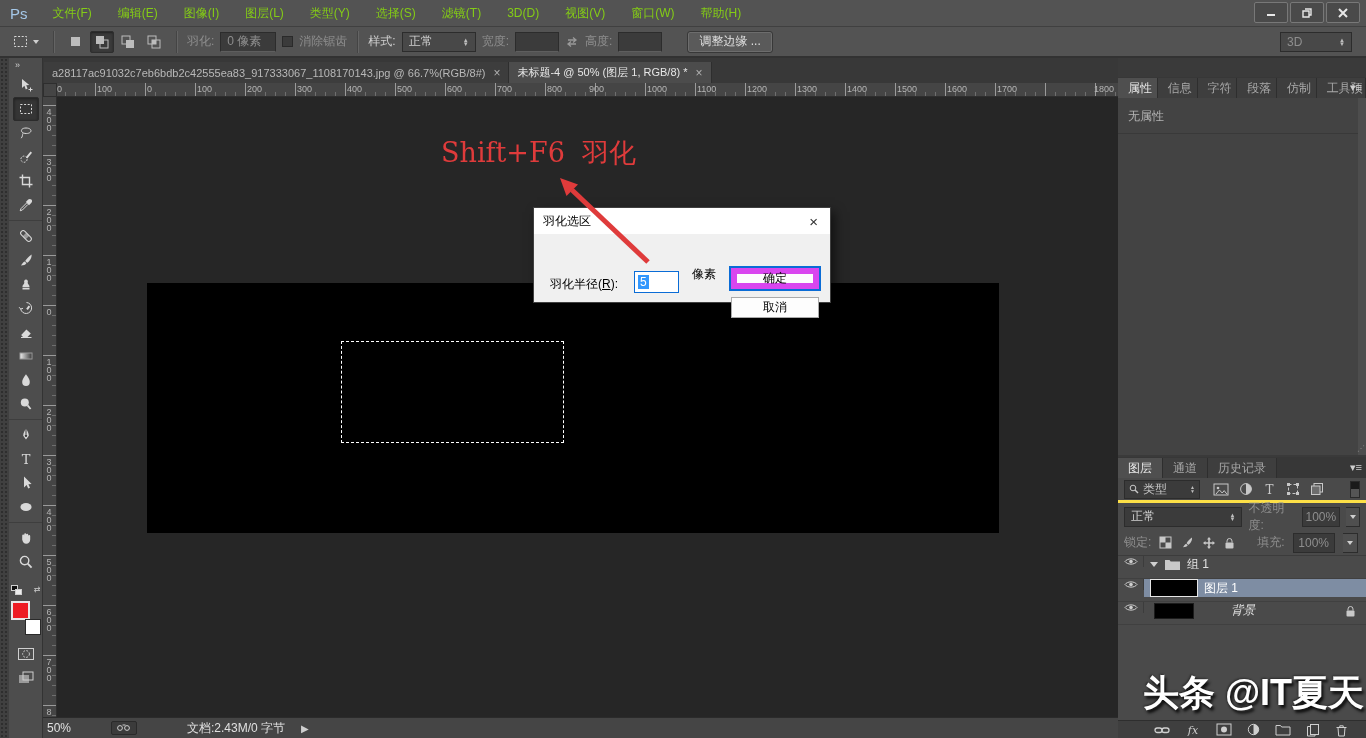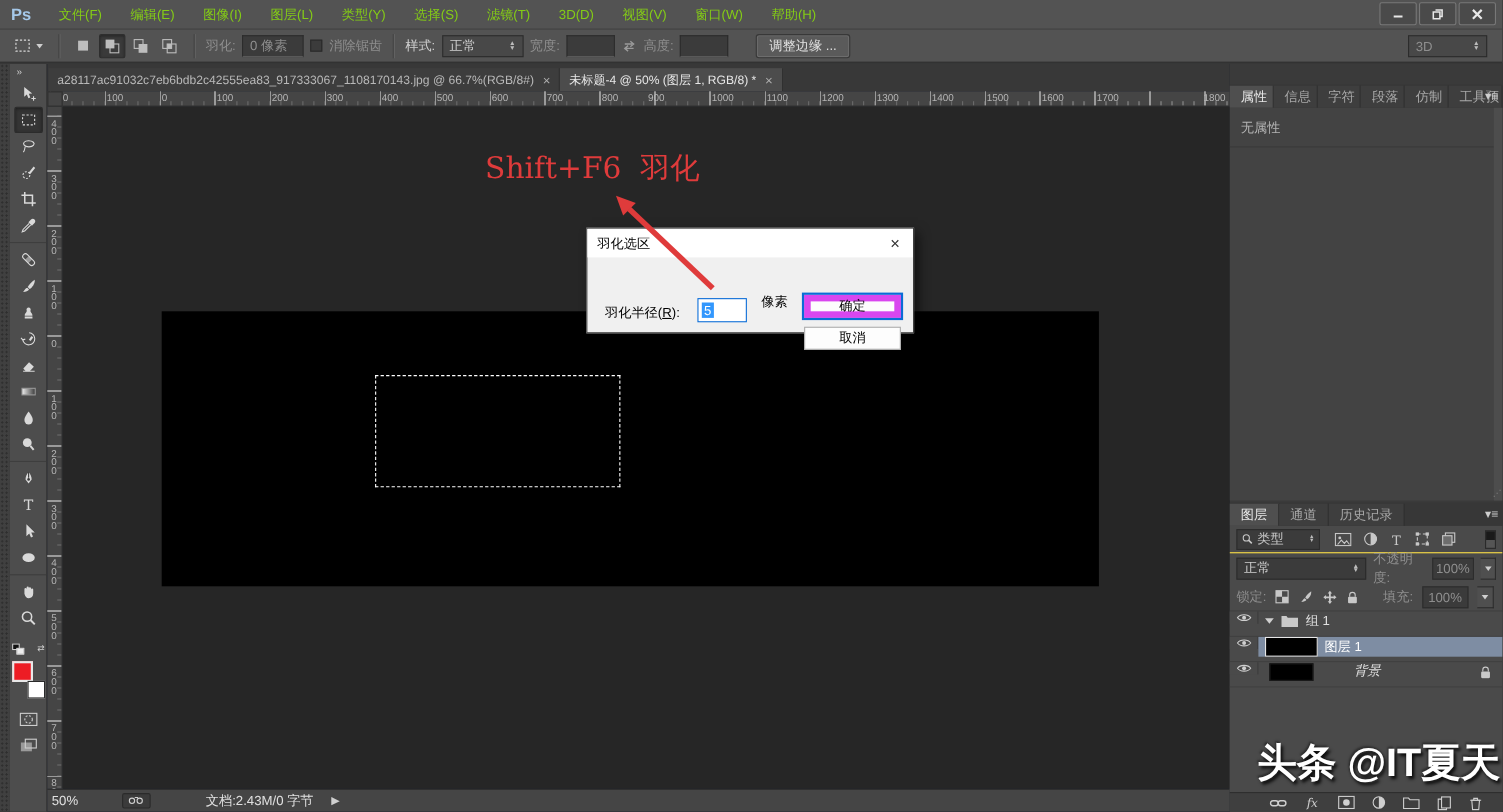"Ps" .ps-logo { font-weight: bold -> normal }
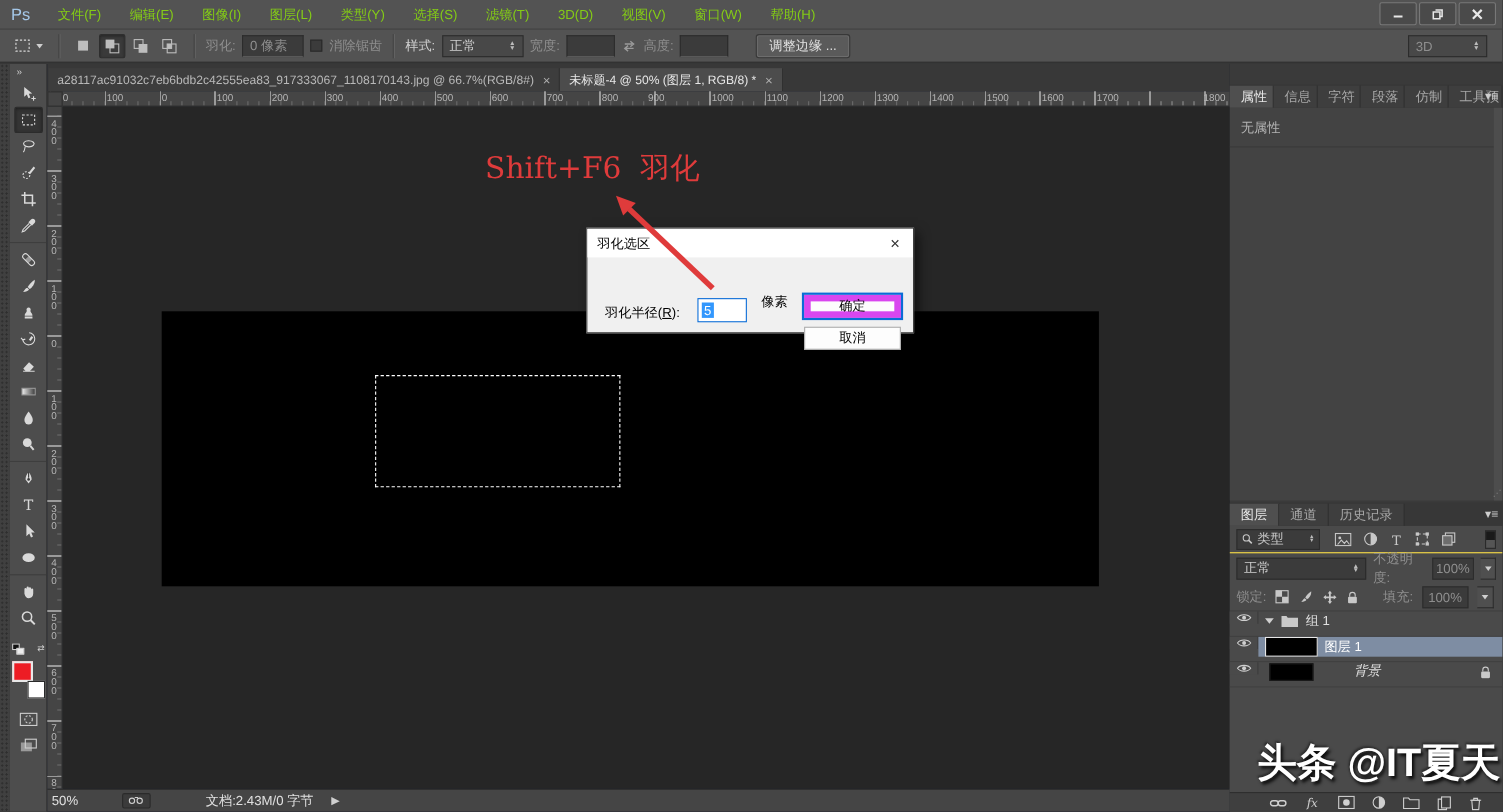"a28117ac91032c7eb6bdb2c42555ea83_9173330" .doc-col { background: #0f172a -> #ffffff }
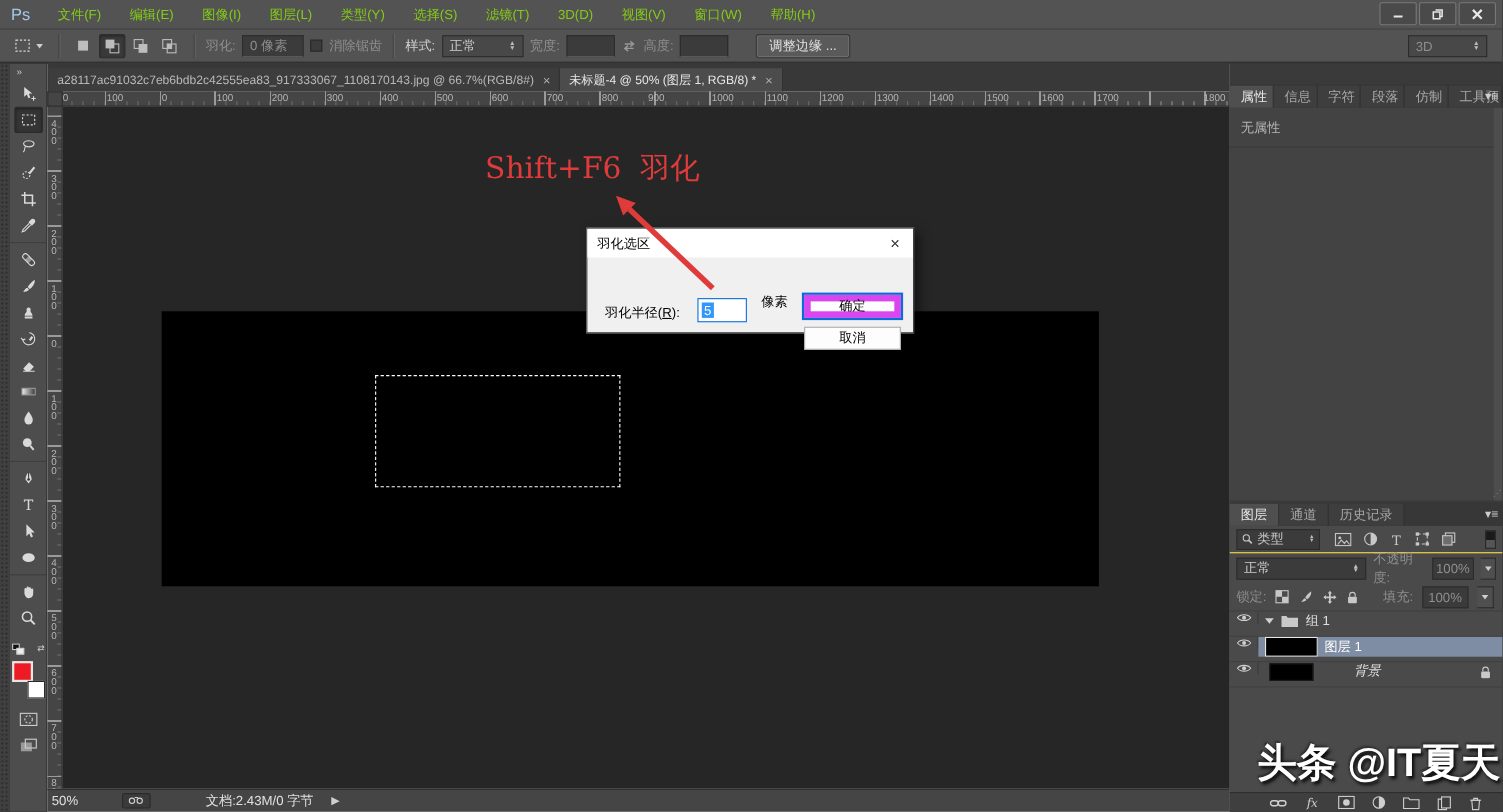"类型" .filter-row { border-bottom: 1px solid #fde047 -> 3px solid #fde047 }
